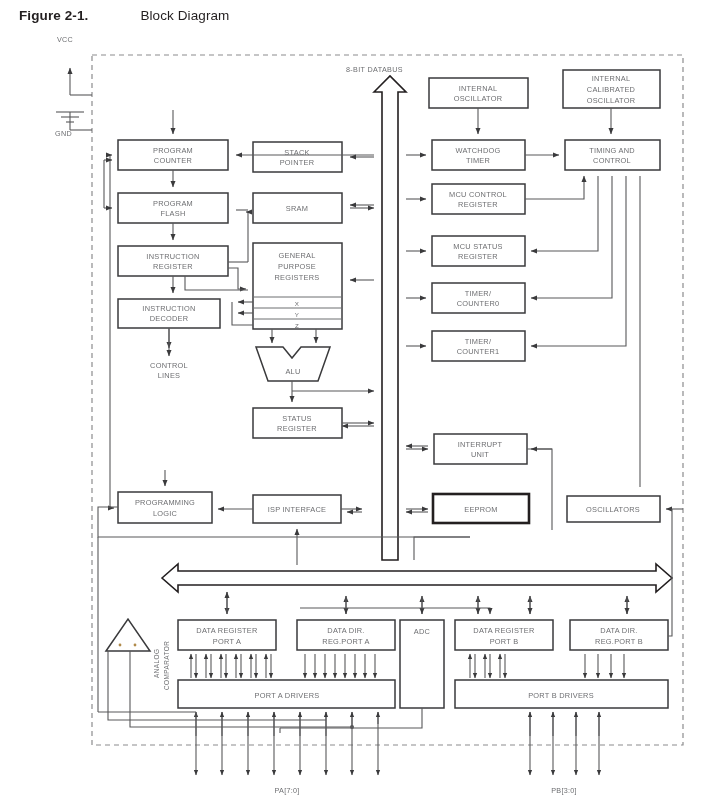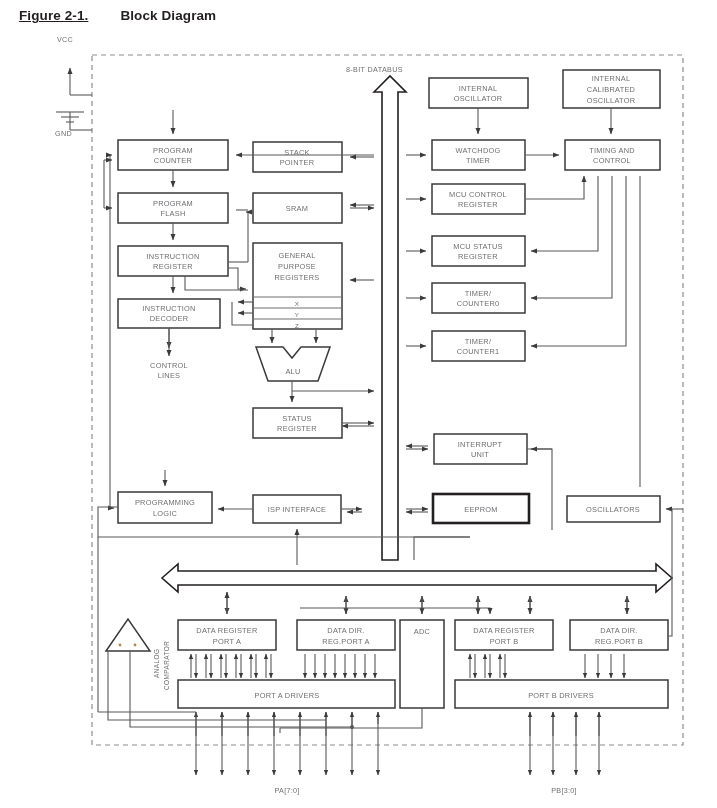"Figure 2-1." .fig-caption .fc-num { text-decoration: underline -> none }
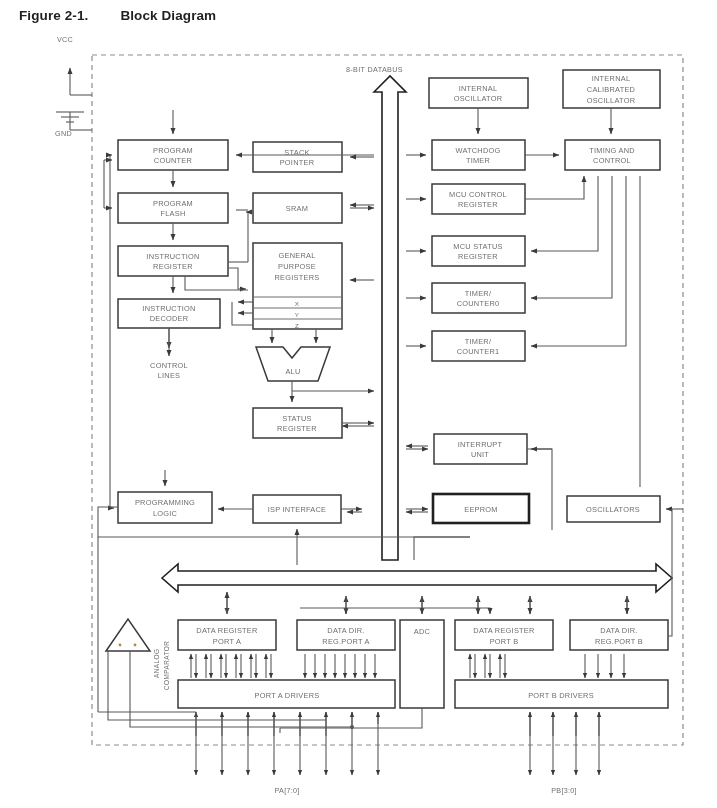"Block Diagram" .fig-caption .fc-title { font-weight: bold -> normal; margin-left: 32px -> 52px }
